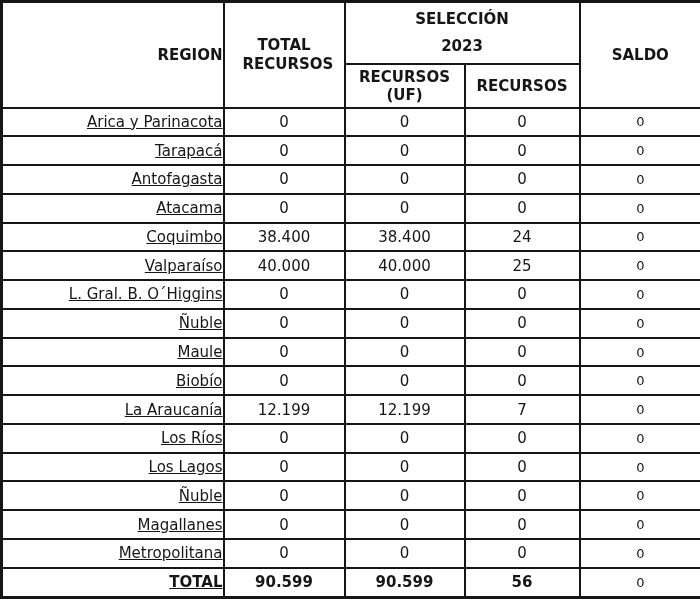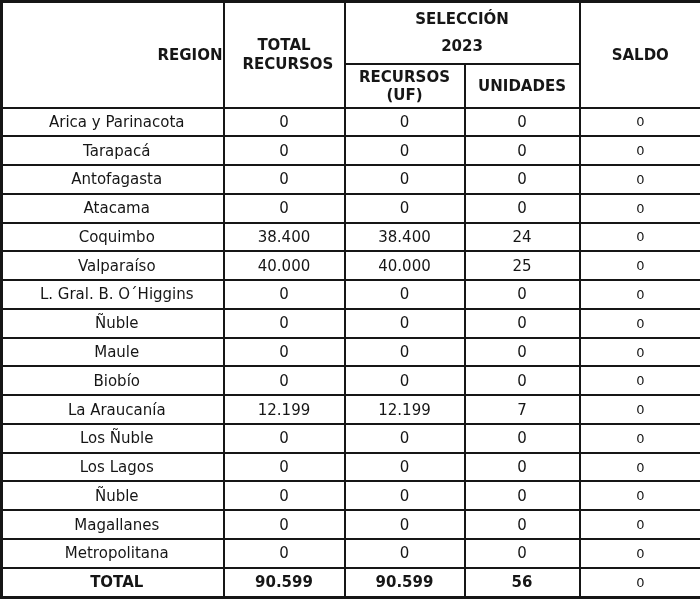"UNIDADES" th { text: UNIDADES -> RECURSOS }
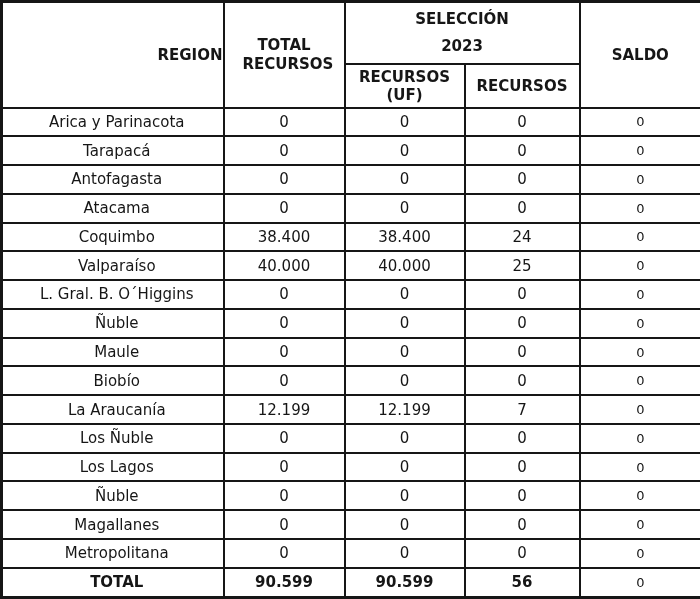"Arica y Parinacota" td.region-cell { text-align: center -> right; text-decoration: none -> underline }
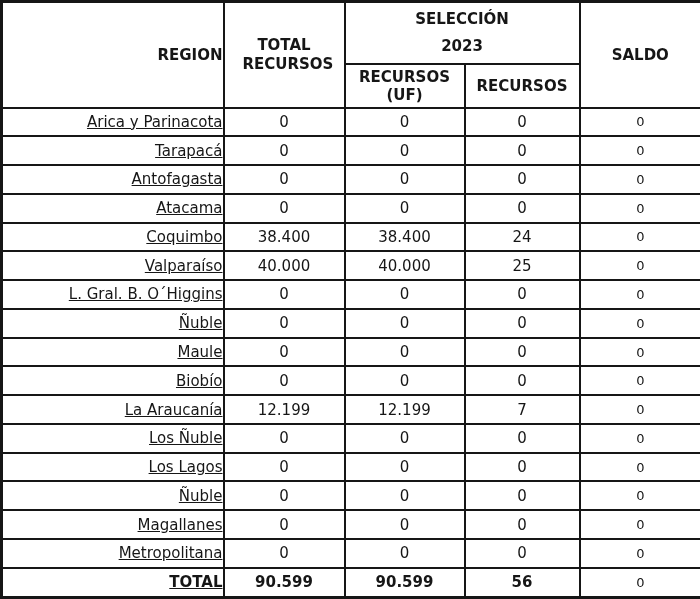"Los Ñuble" td.region-cell { text: Ñuble -> Ríos }
